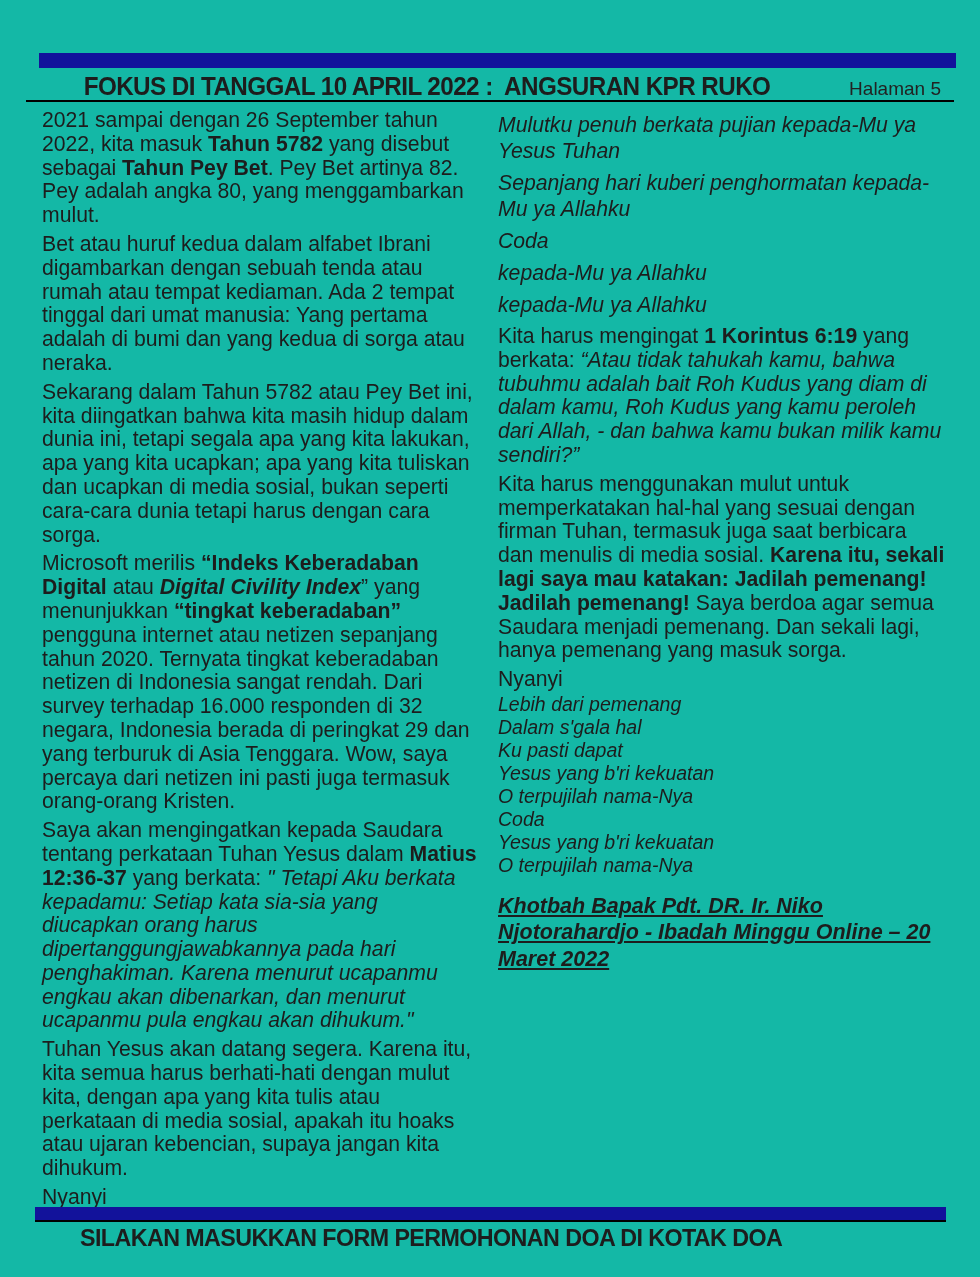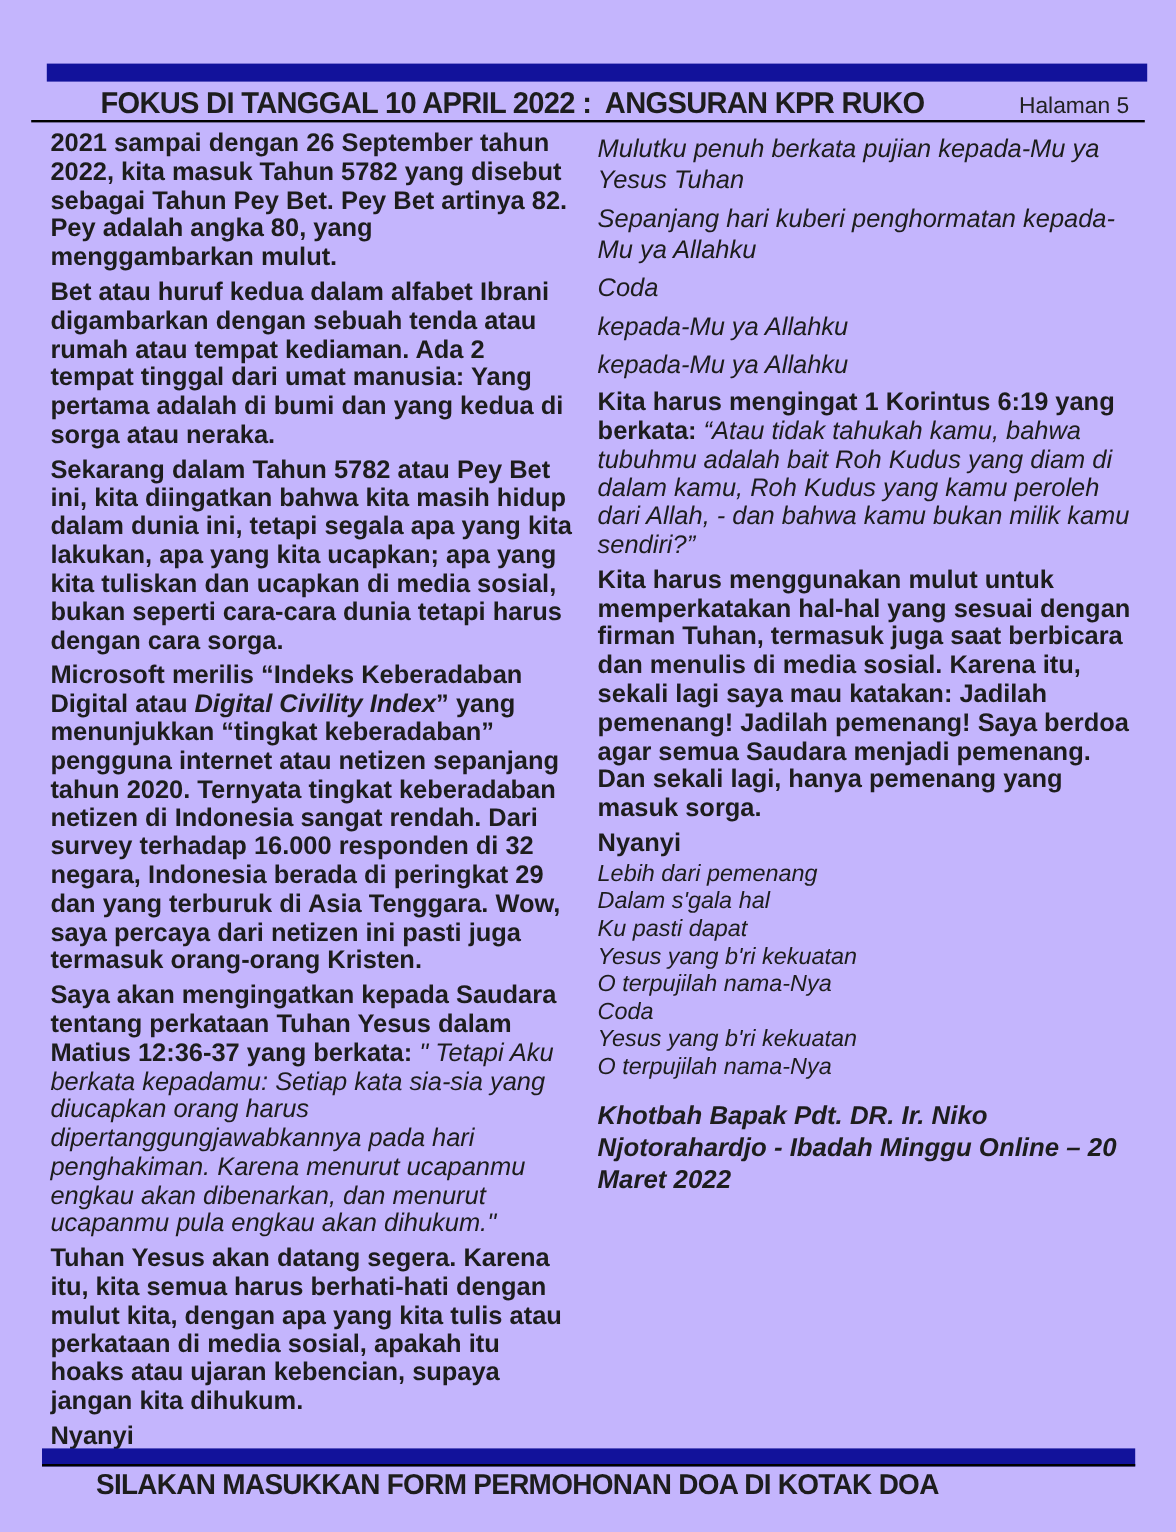"FOKUS DI TANGGAL 10 APRIL" .page { background: #c4b5fd -> #14b8a6 }
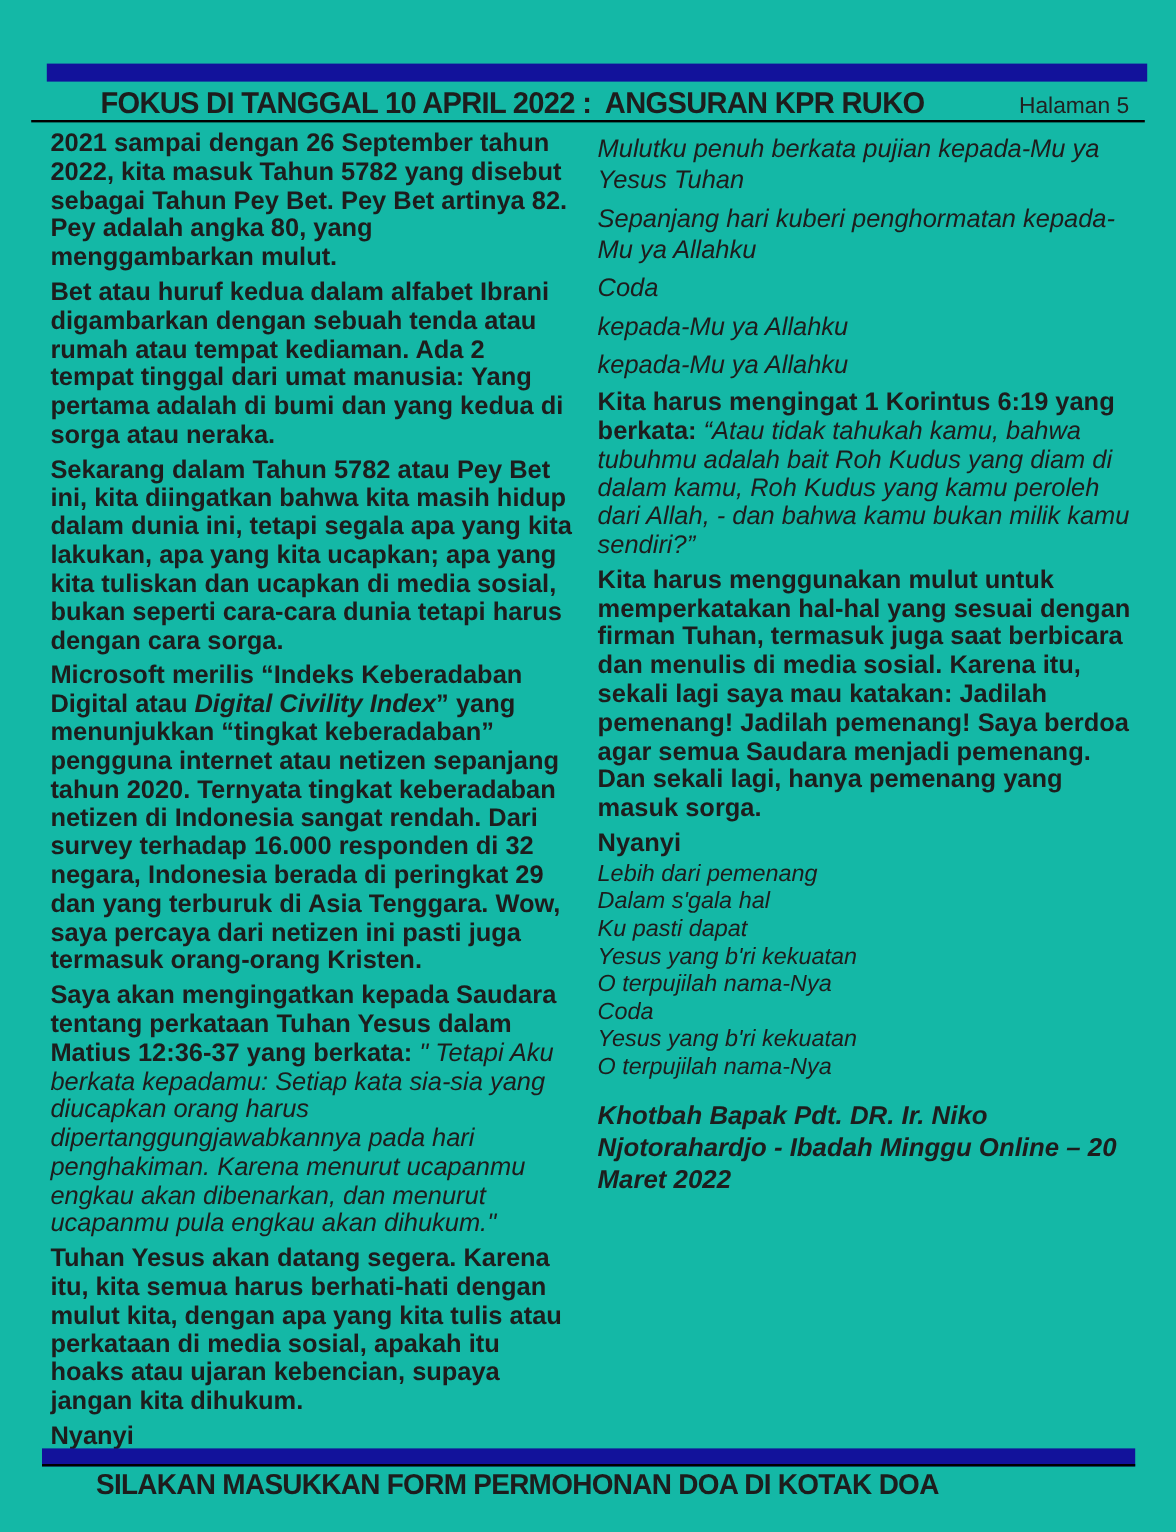"2021 sampai dengan 26 September" .r-n { font-weight: bold -> normal }
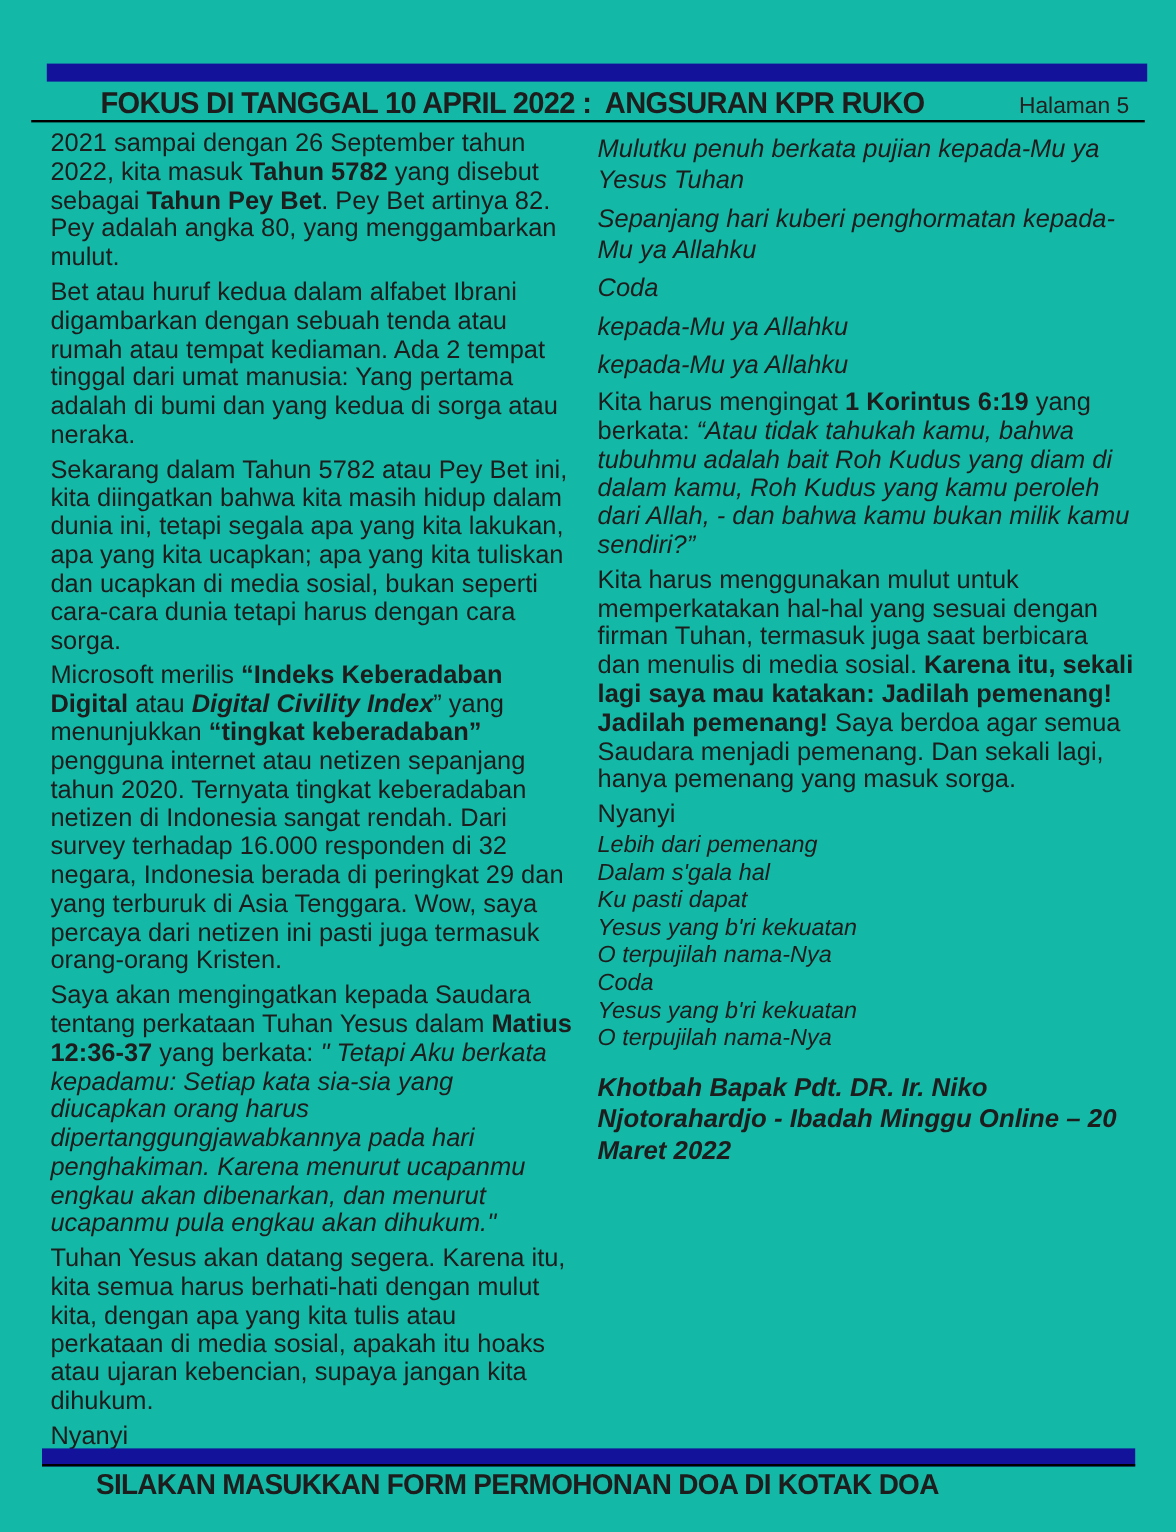"Khotbah Bapak Pdt. DR. Ir." .credit { text-decoration: none -> underline }
